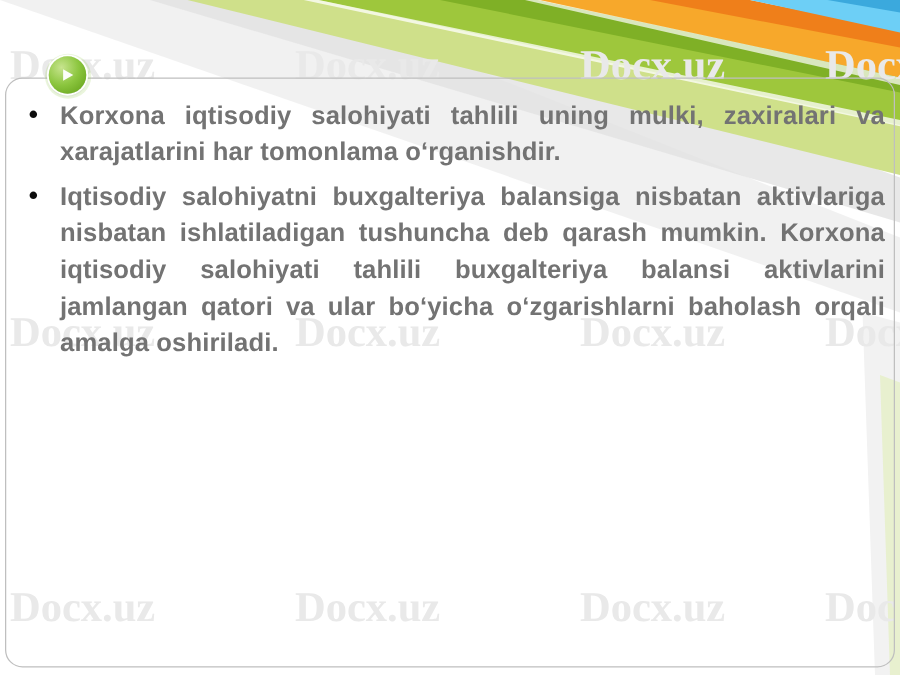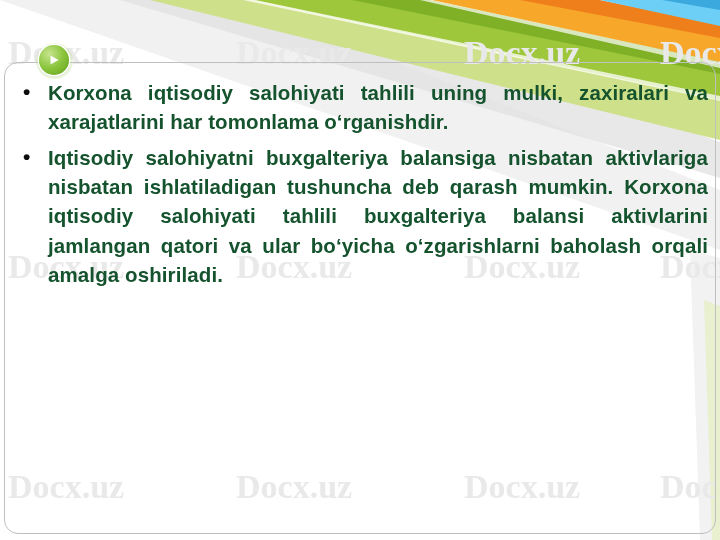"Korxona iqtisodiy salohiyati tahlili" ul.bullets > li { color: #14532d -> #737373 }
